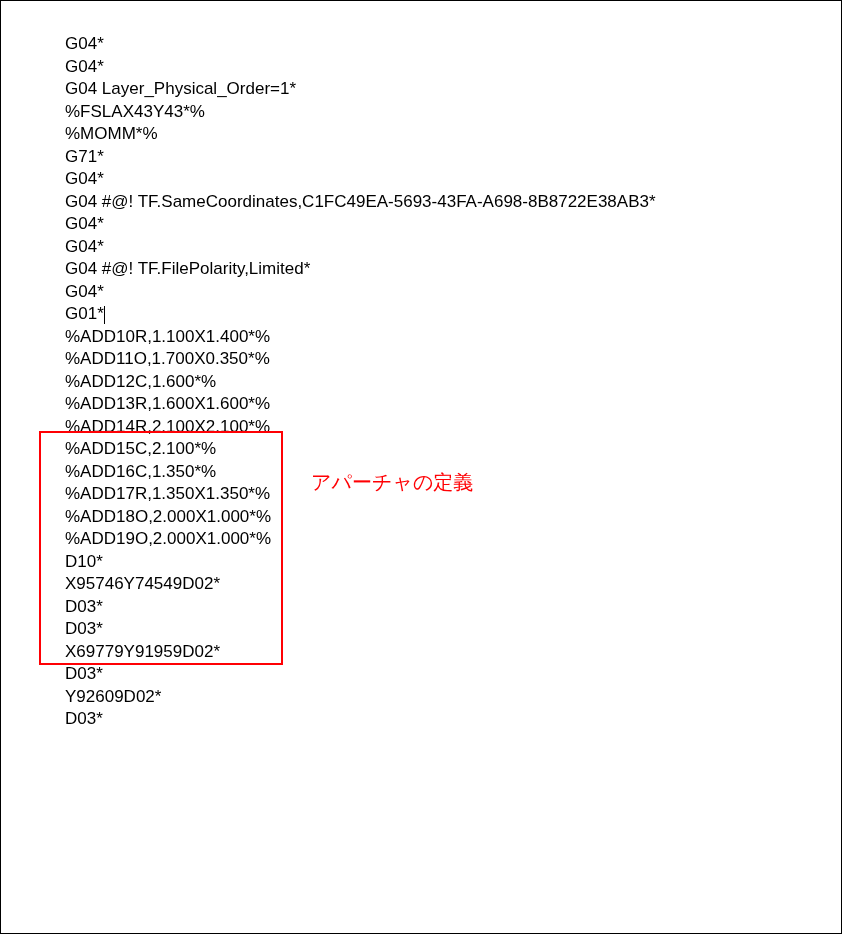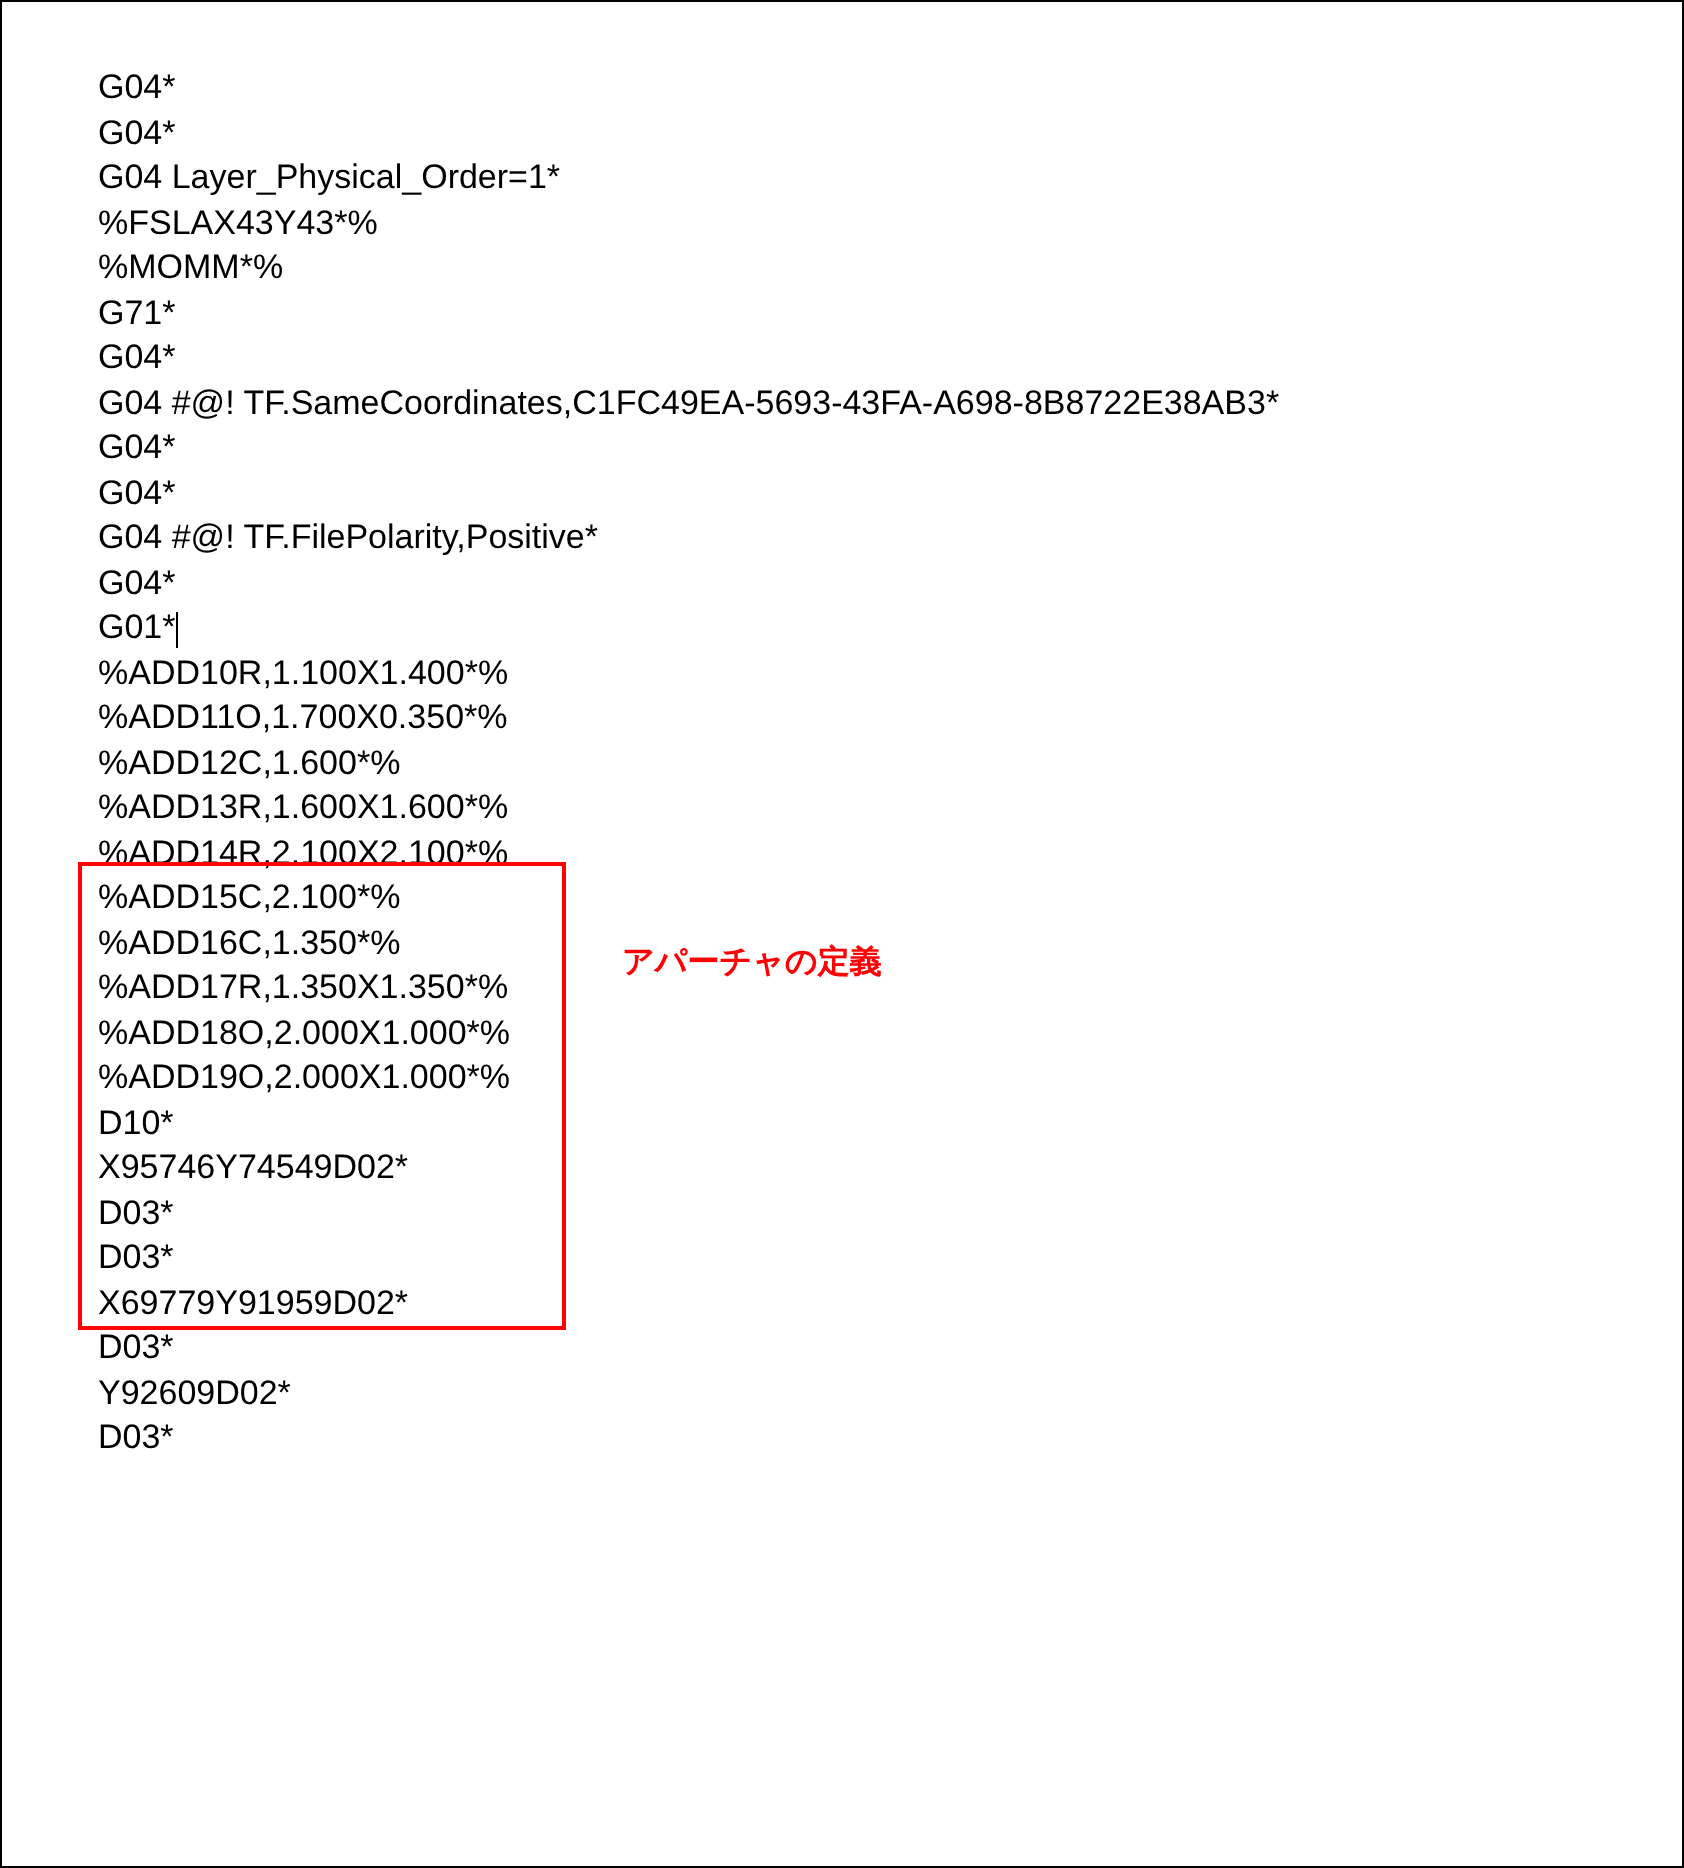"G04*" .content { padding: 32px 0 0 48px -> 32px 0 0 64px }
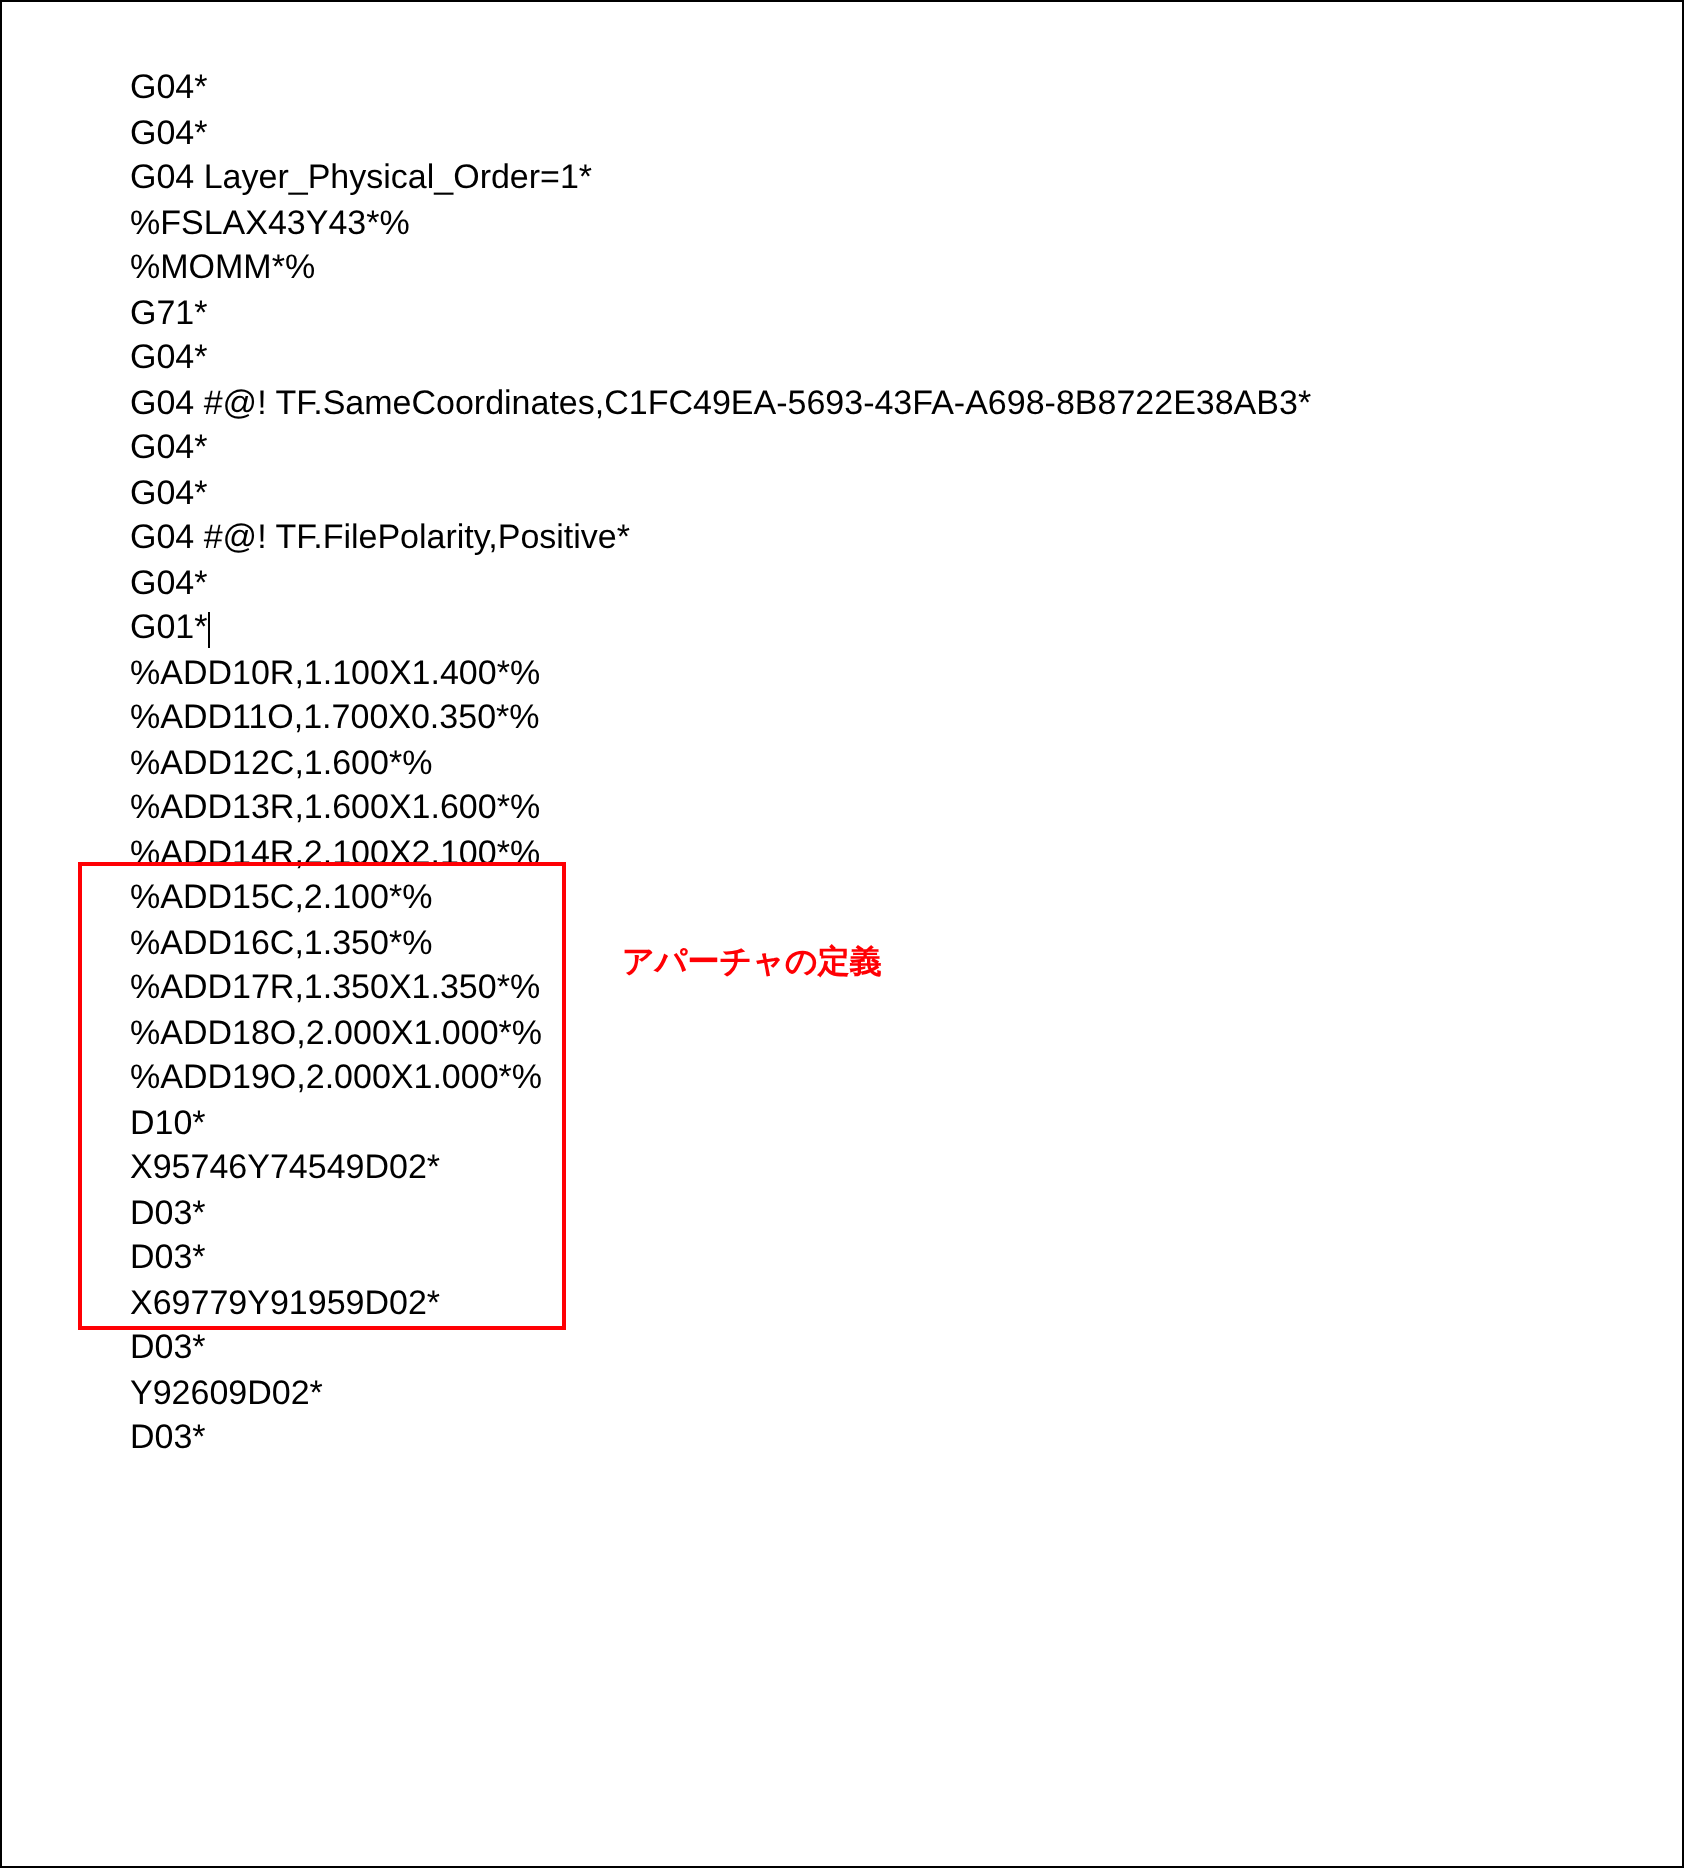"G04 #@! TF.FilePolarity,Positive*" div.line { text: TF.FilePolarity,Positive -> TF.FilePolarity,Limited }
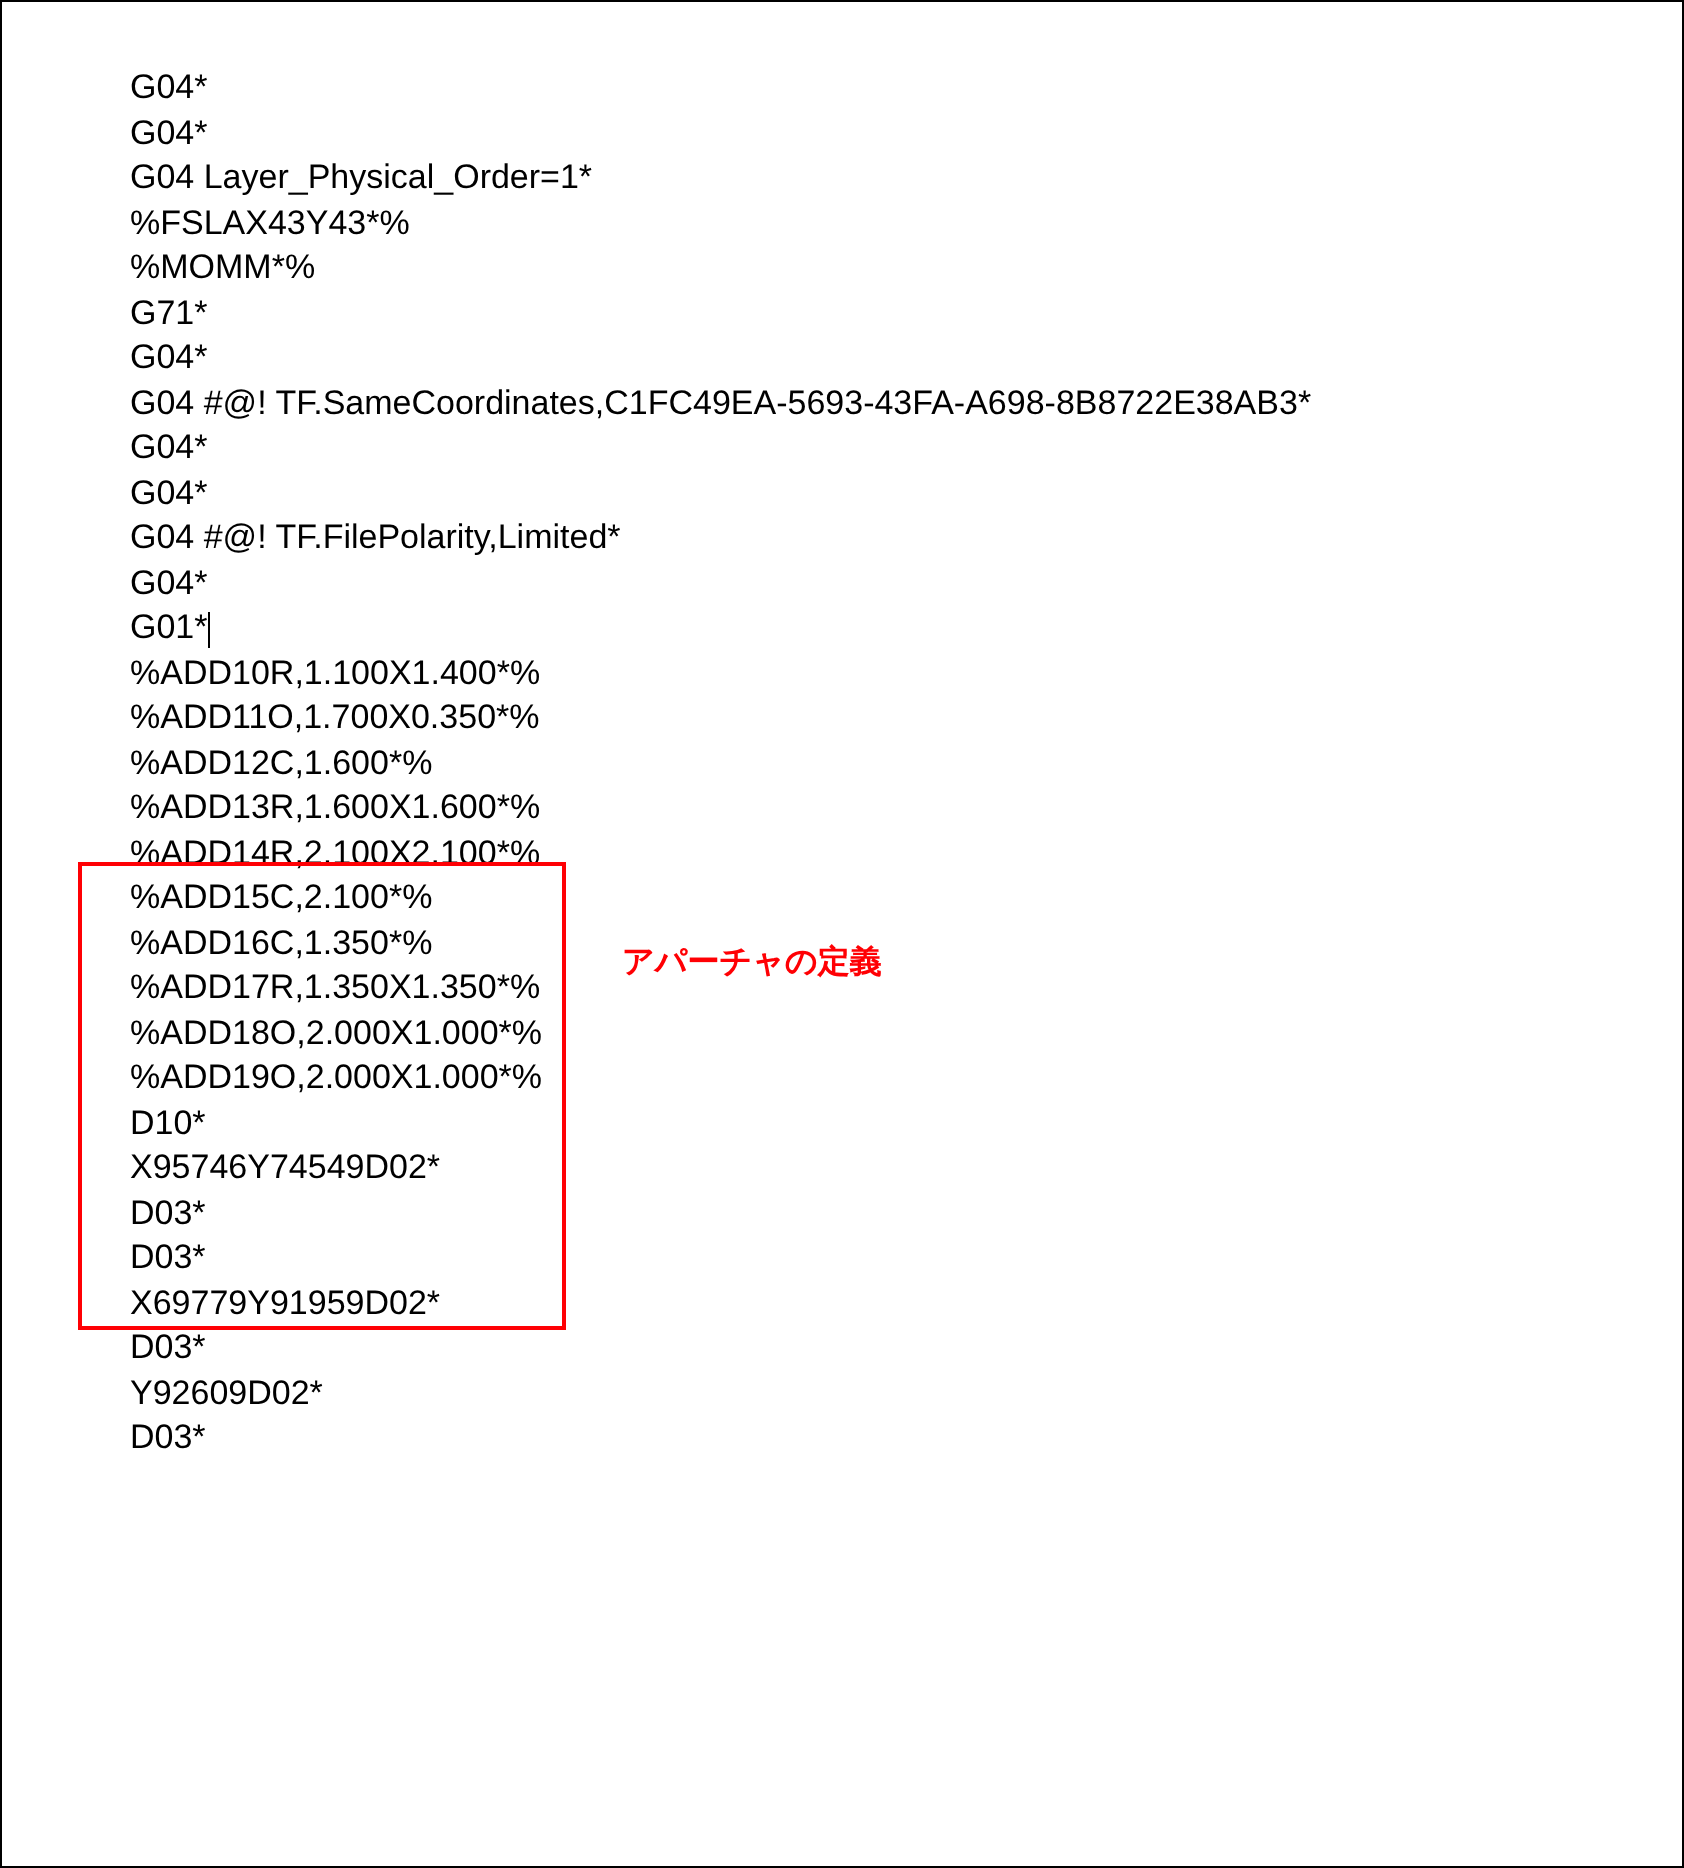"アパーチャの定義" .annotation { font-size: 16px -> 20px; font-weight: bold -> normal }
